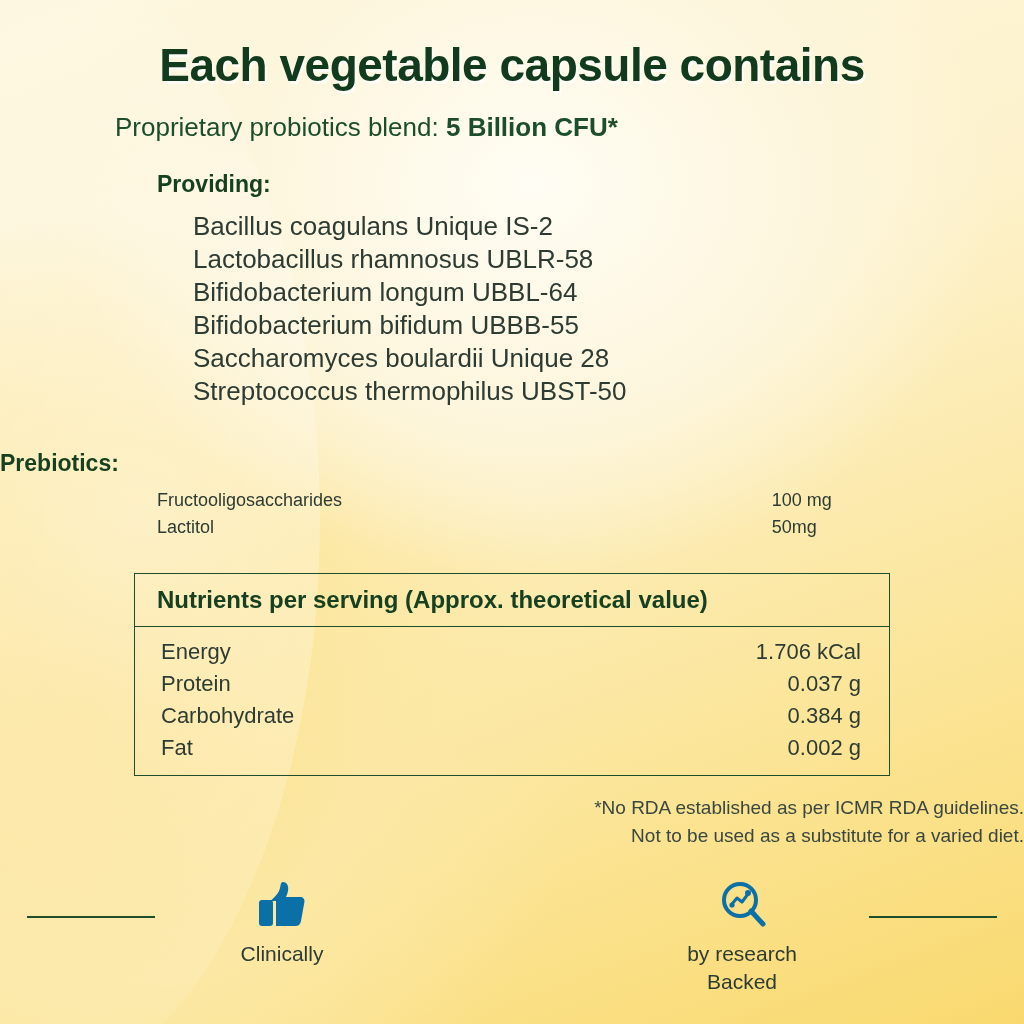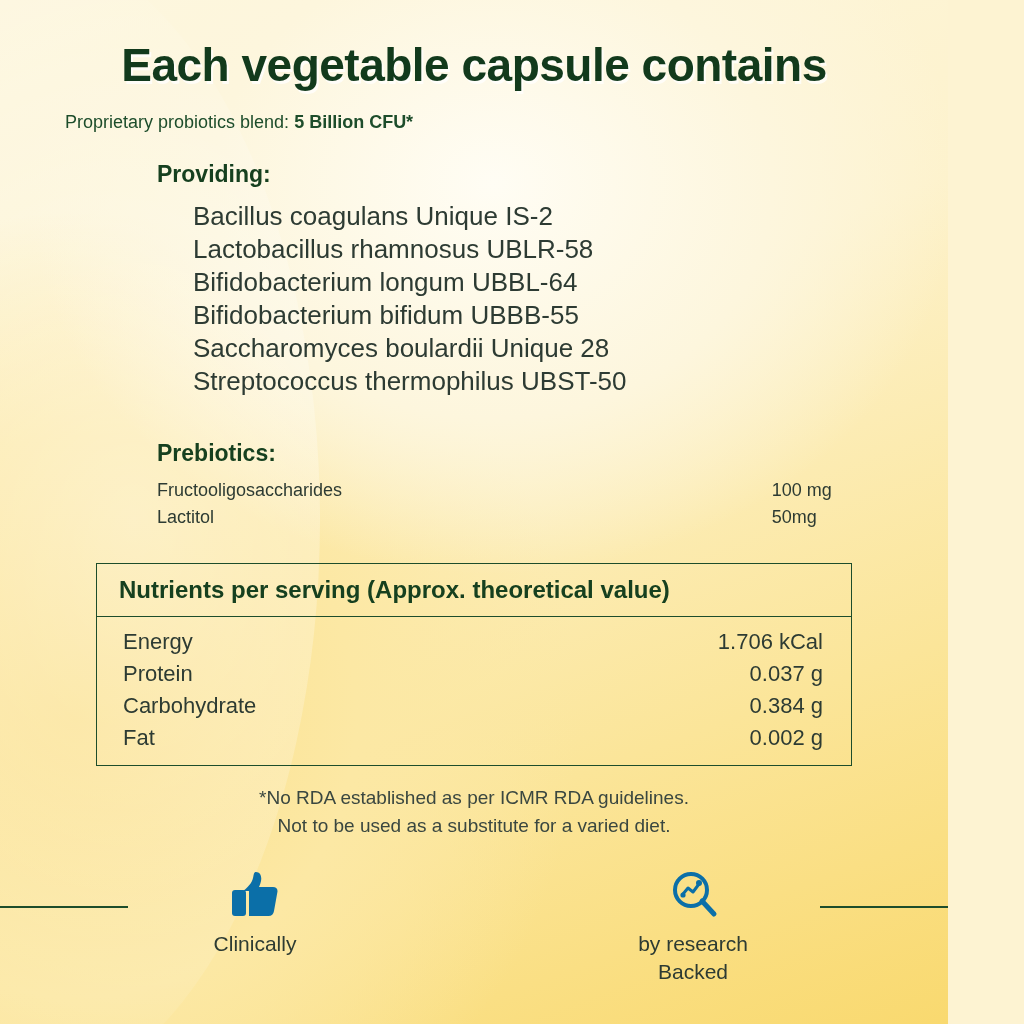"Each vegetable capsule contains" #page { width: 948px -> 1024px }
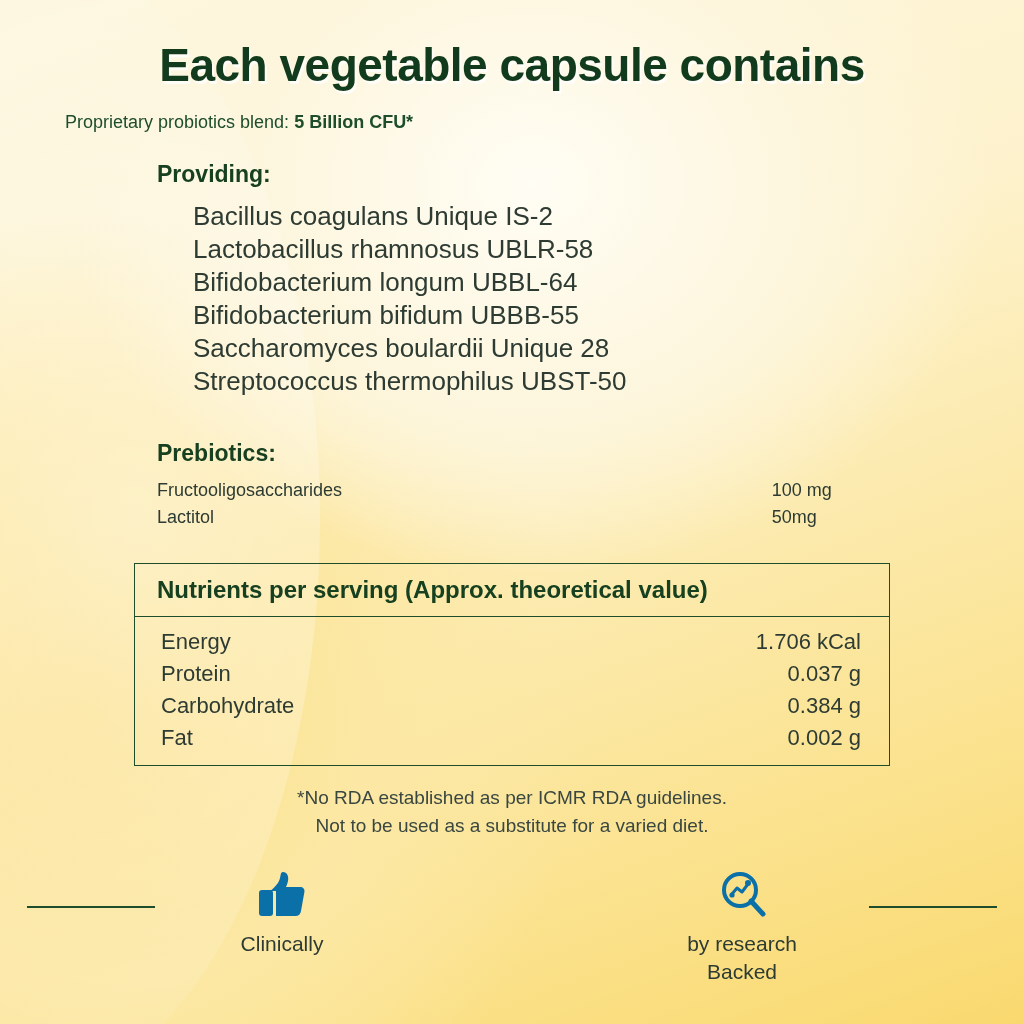"Proprietary probiotics blend: 5 Billion" .blend-line { font-size: 18px -> 26px; padding-left: 65px -> 115px }
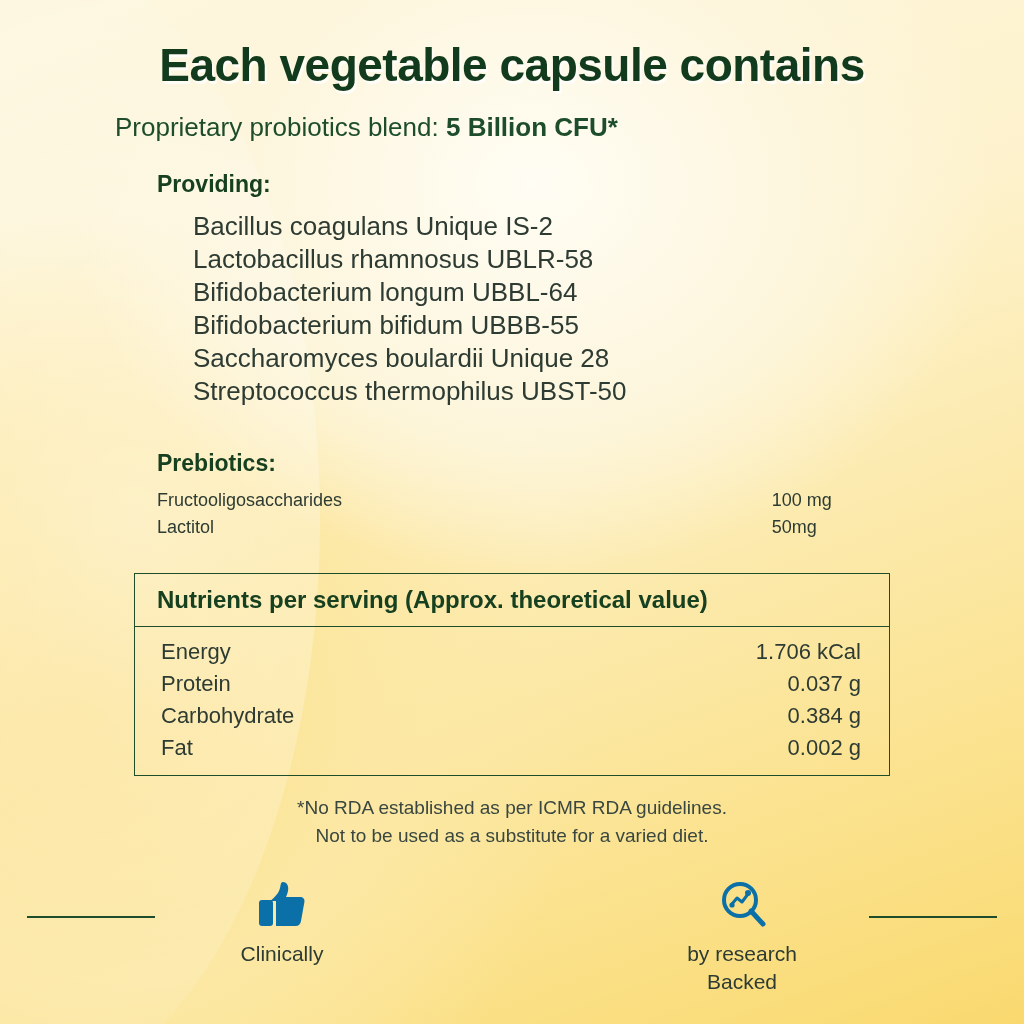"Prebiotics:" .prebiotics-head { padding-left: 157px -> none }
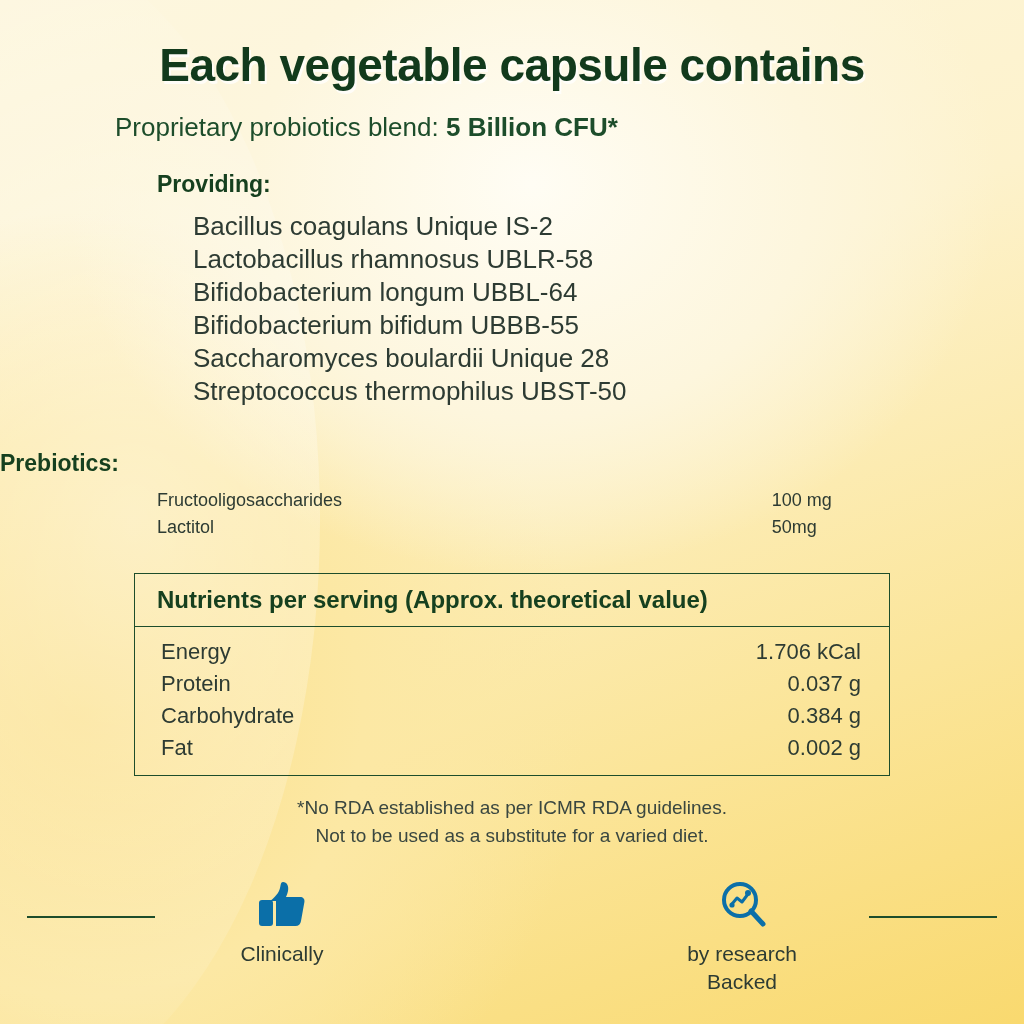"*No RDA established as per" .disclaimer { text-align: center -> right }
